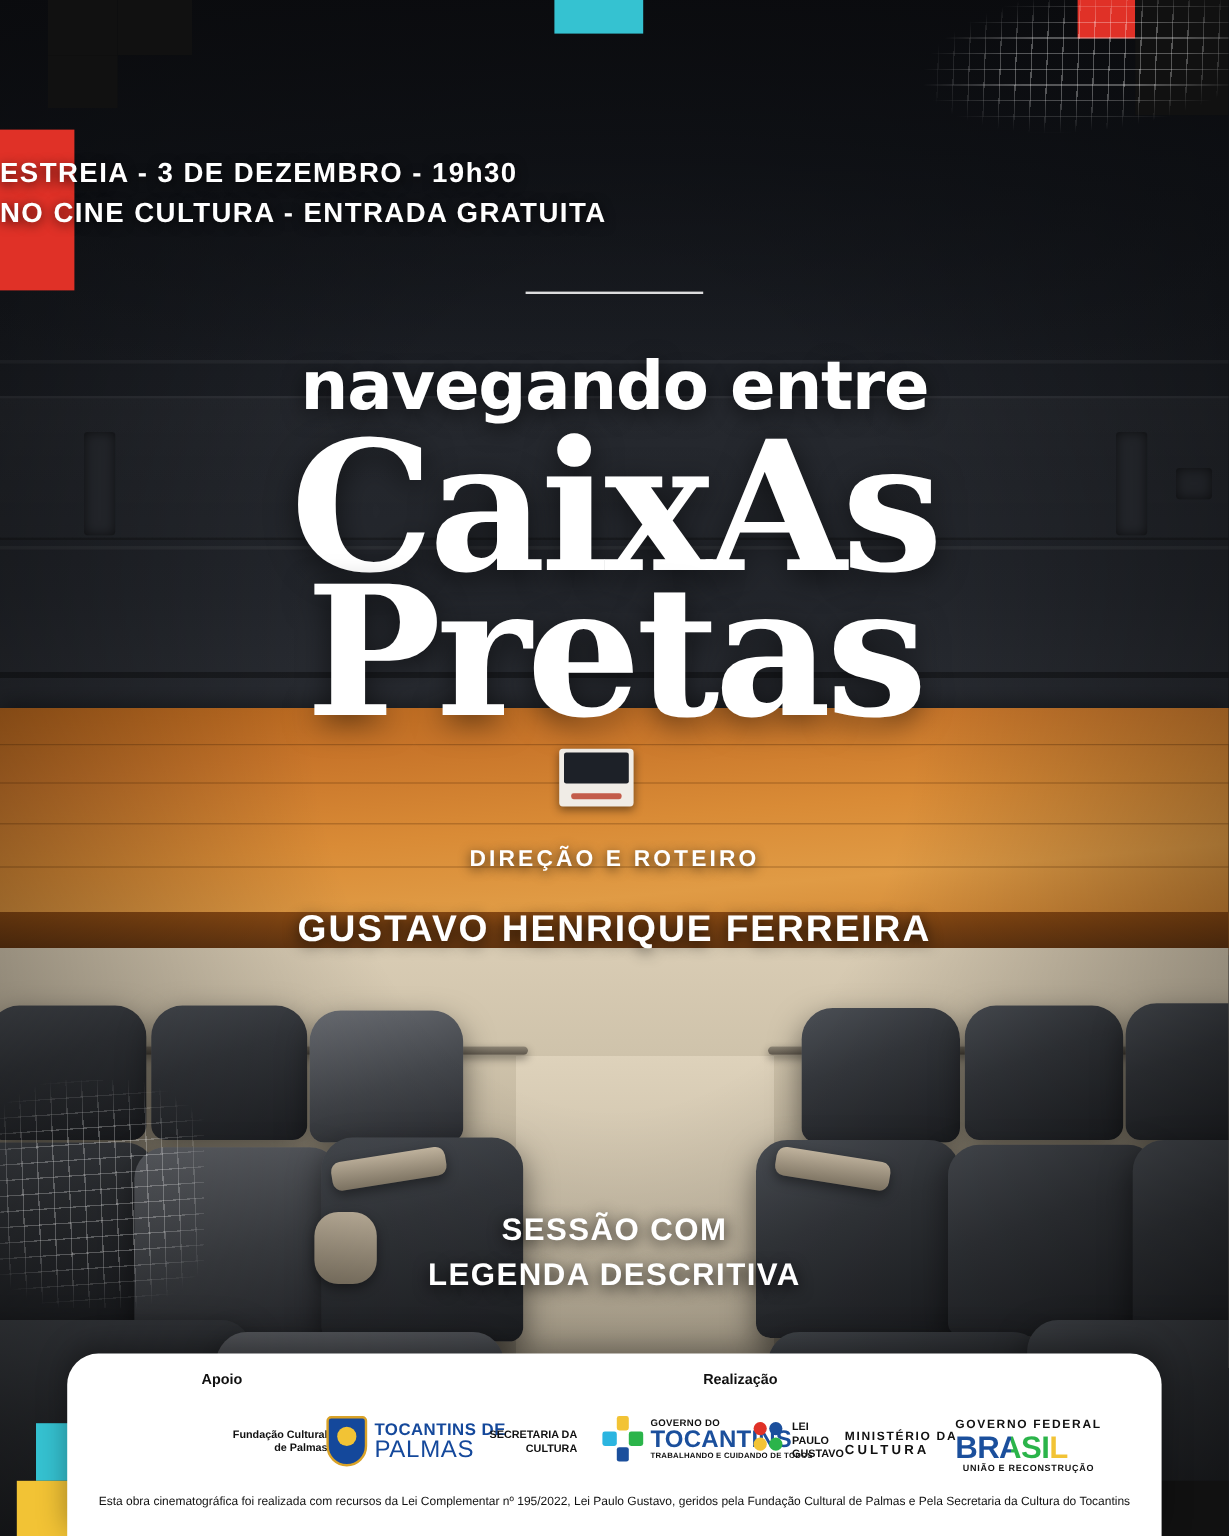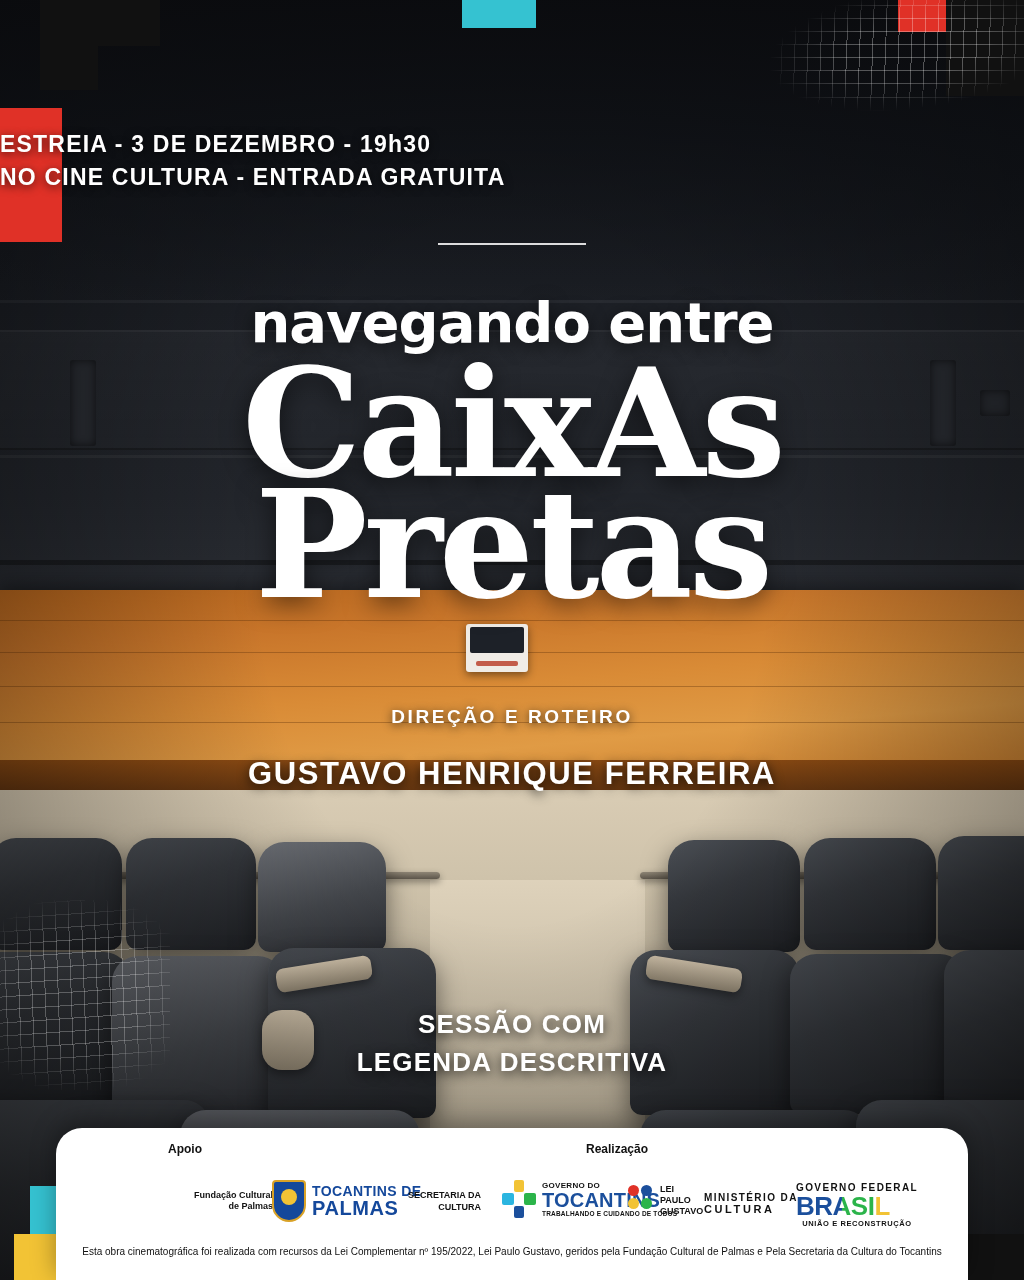"PALMAS" .lg-palmas .p2 { font-weight: 700 -> 400 }
